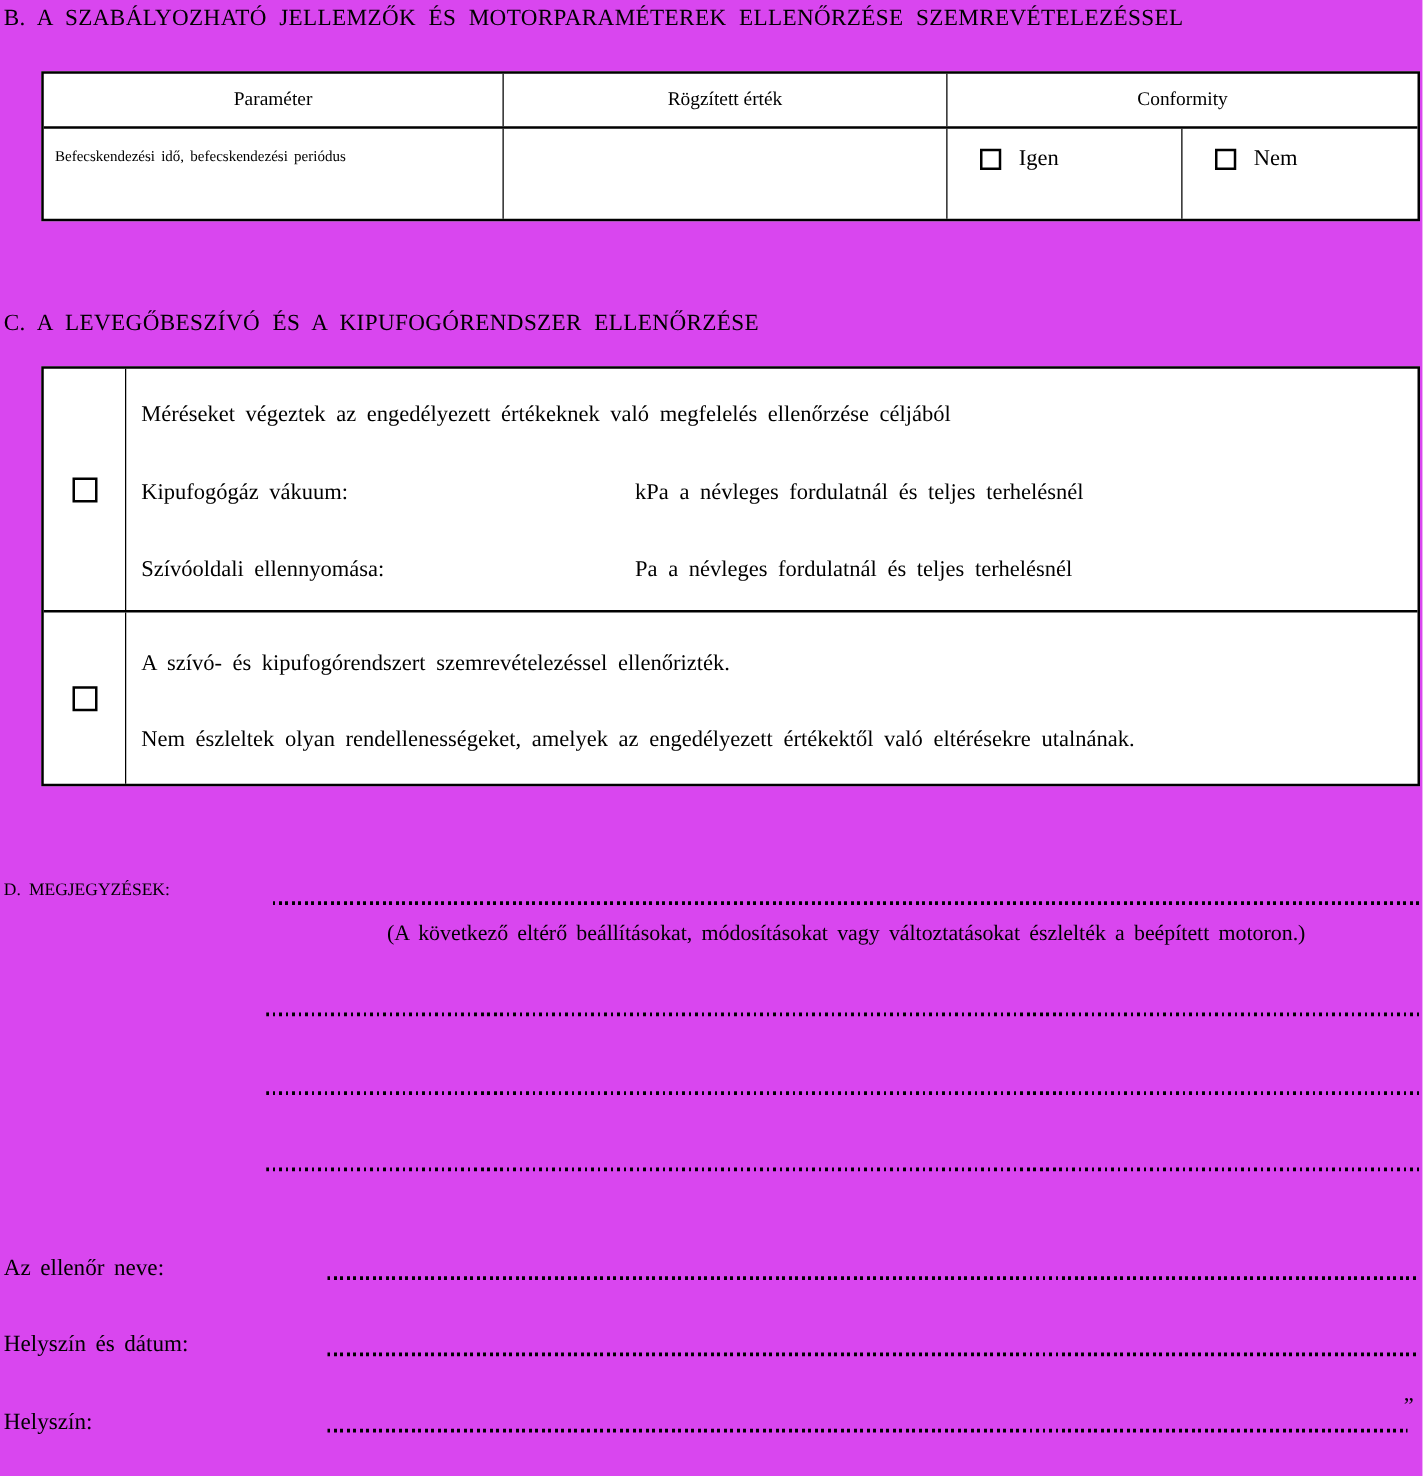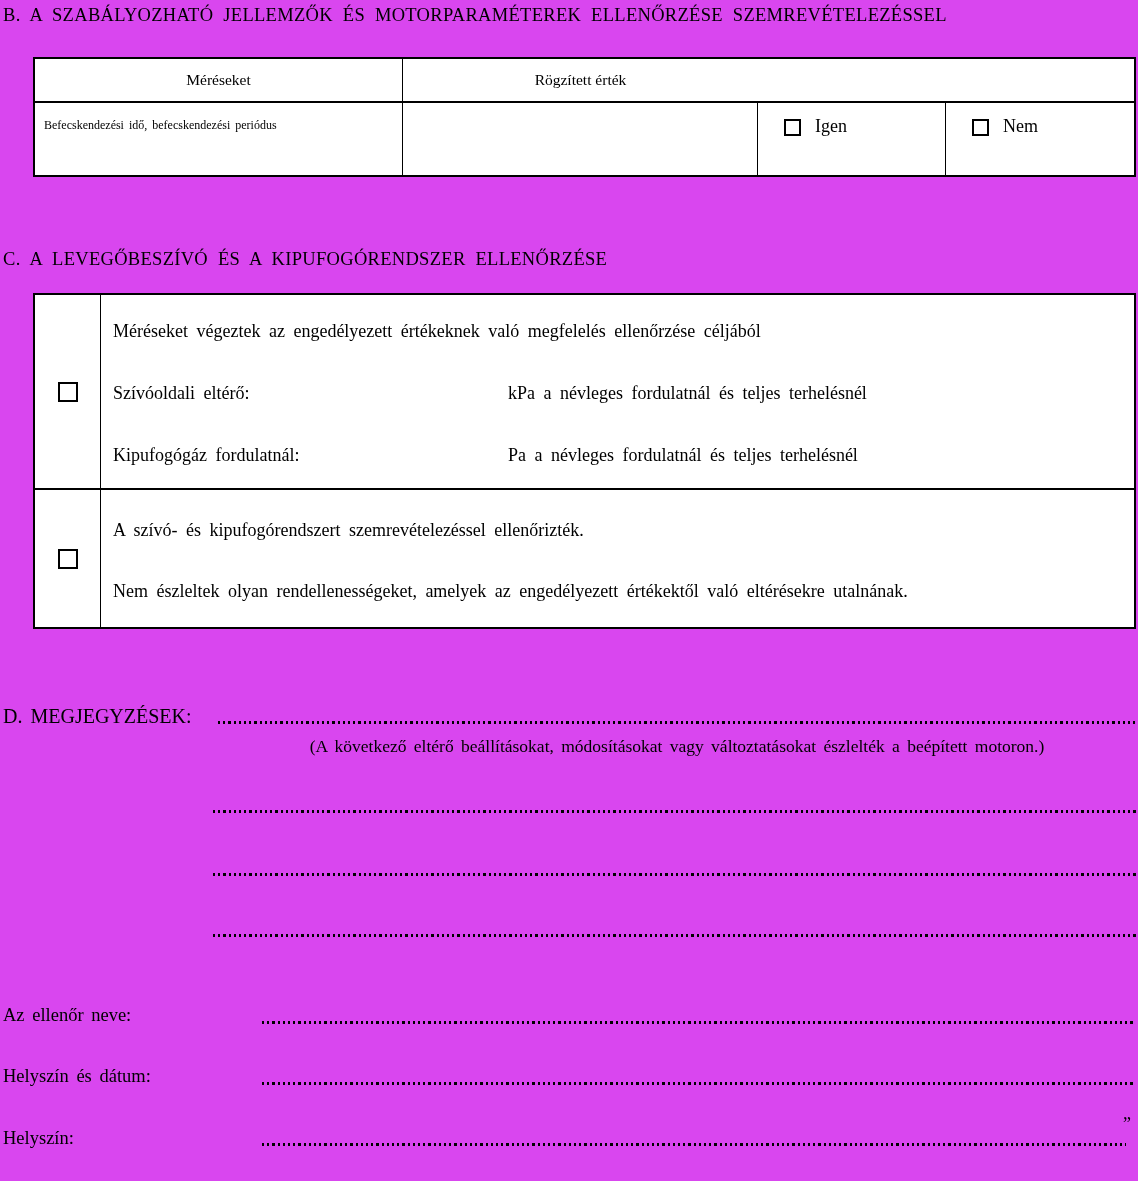"Méréseket" div { text: Méréseket -> Paraméter }
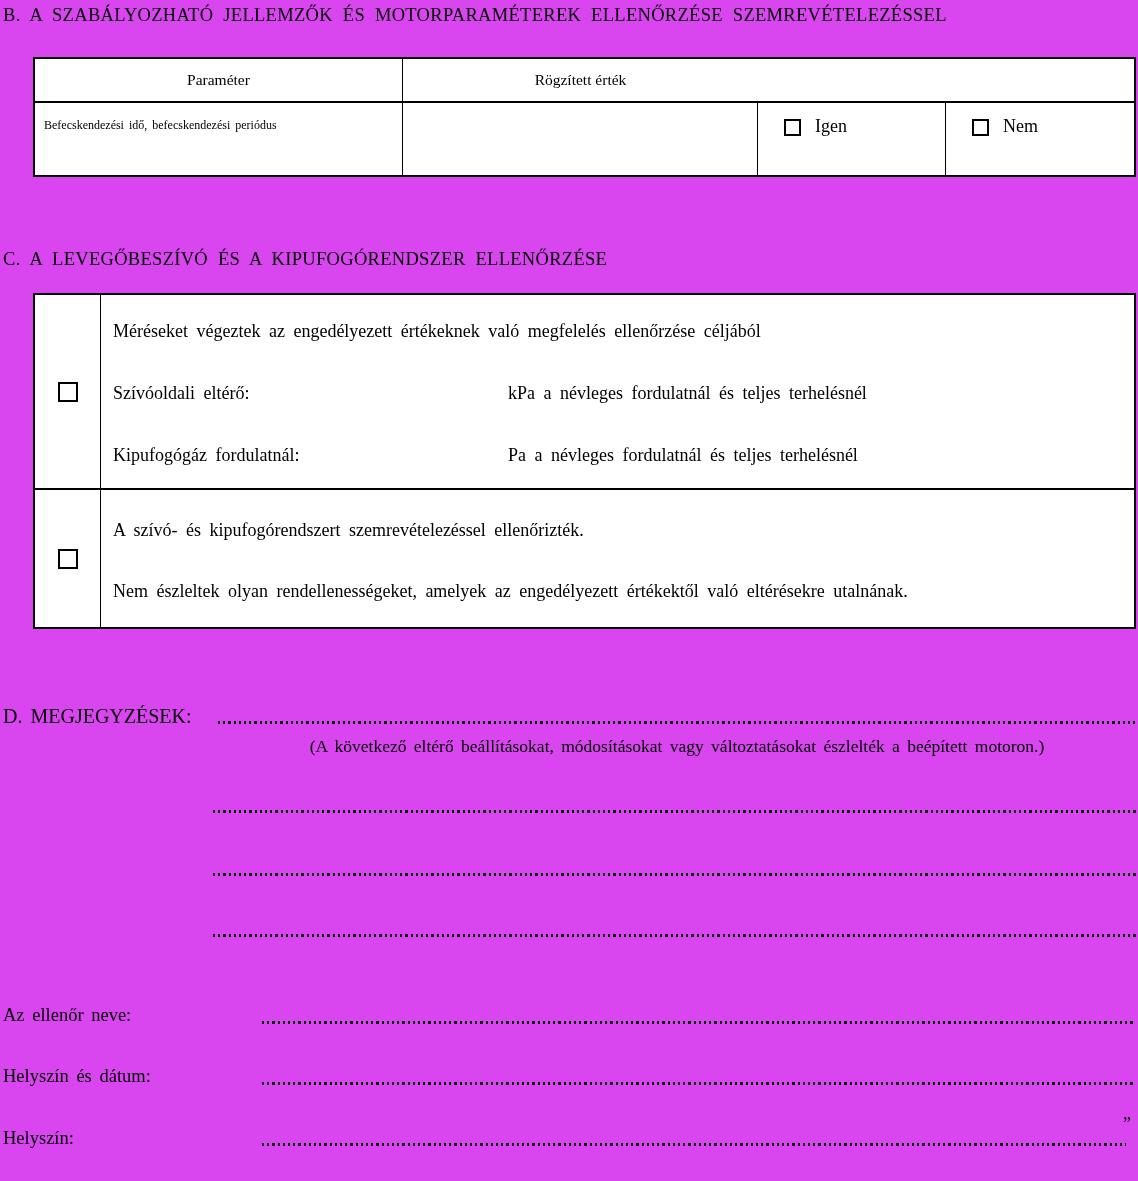"Conformity" div { html: none -> <div>Conformity</div> }
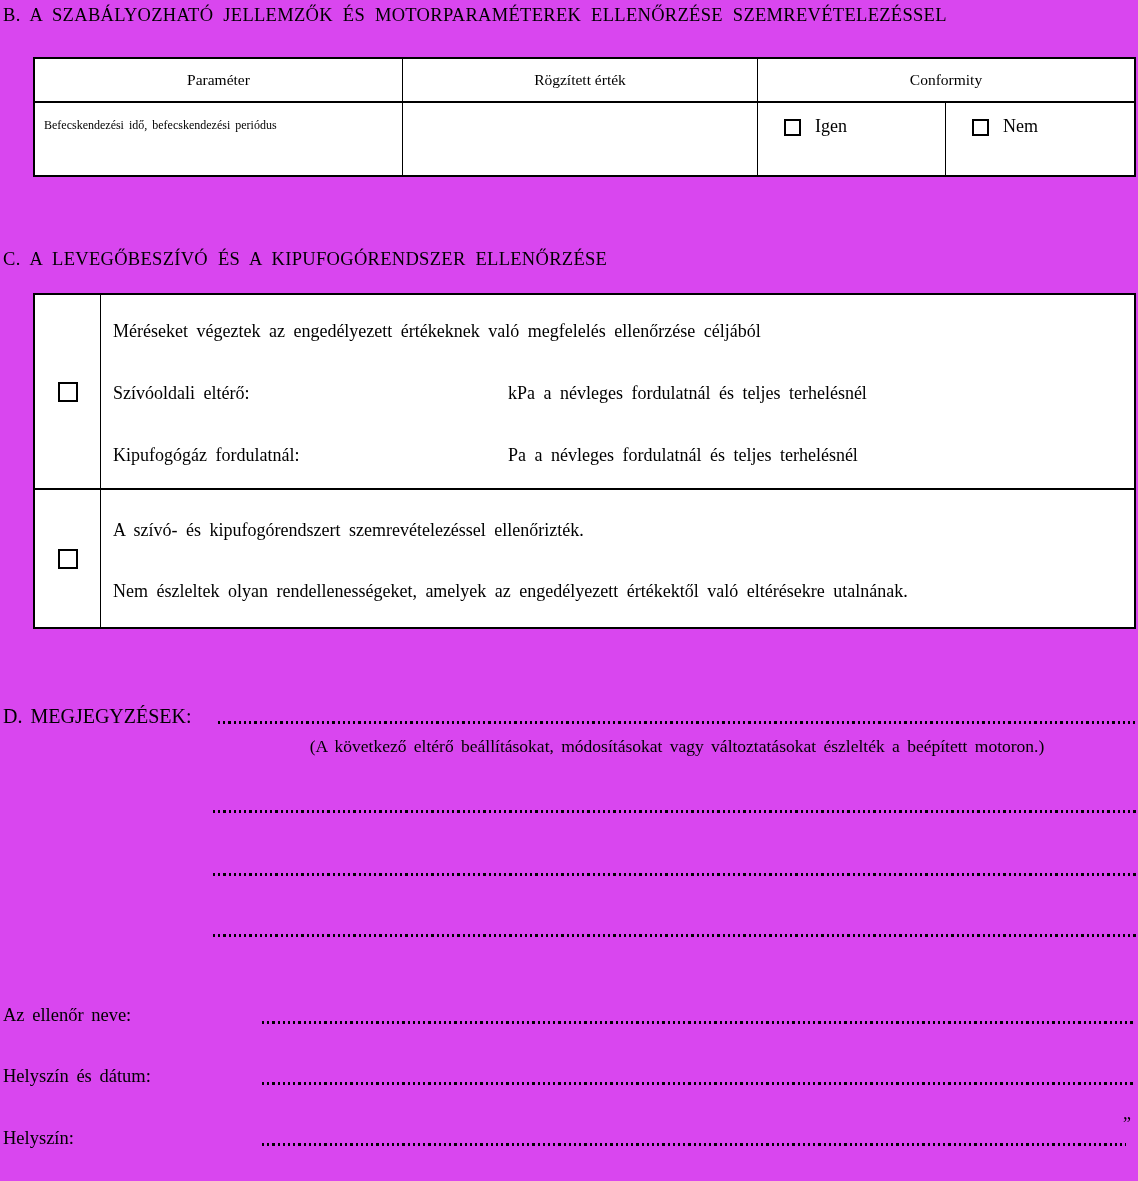"Szívóoldali eltérő:" span { text: Szívóoldali eltérő -> Kipufogógáz vákuum }
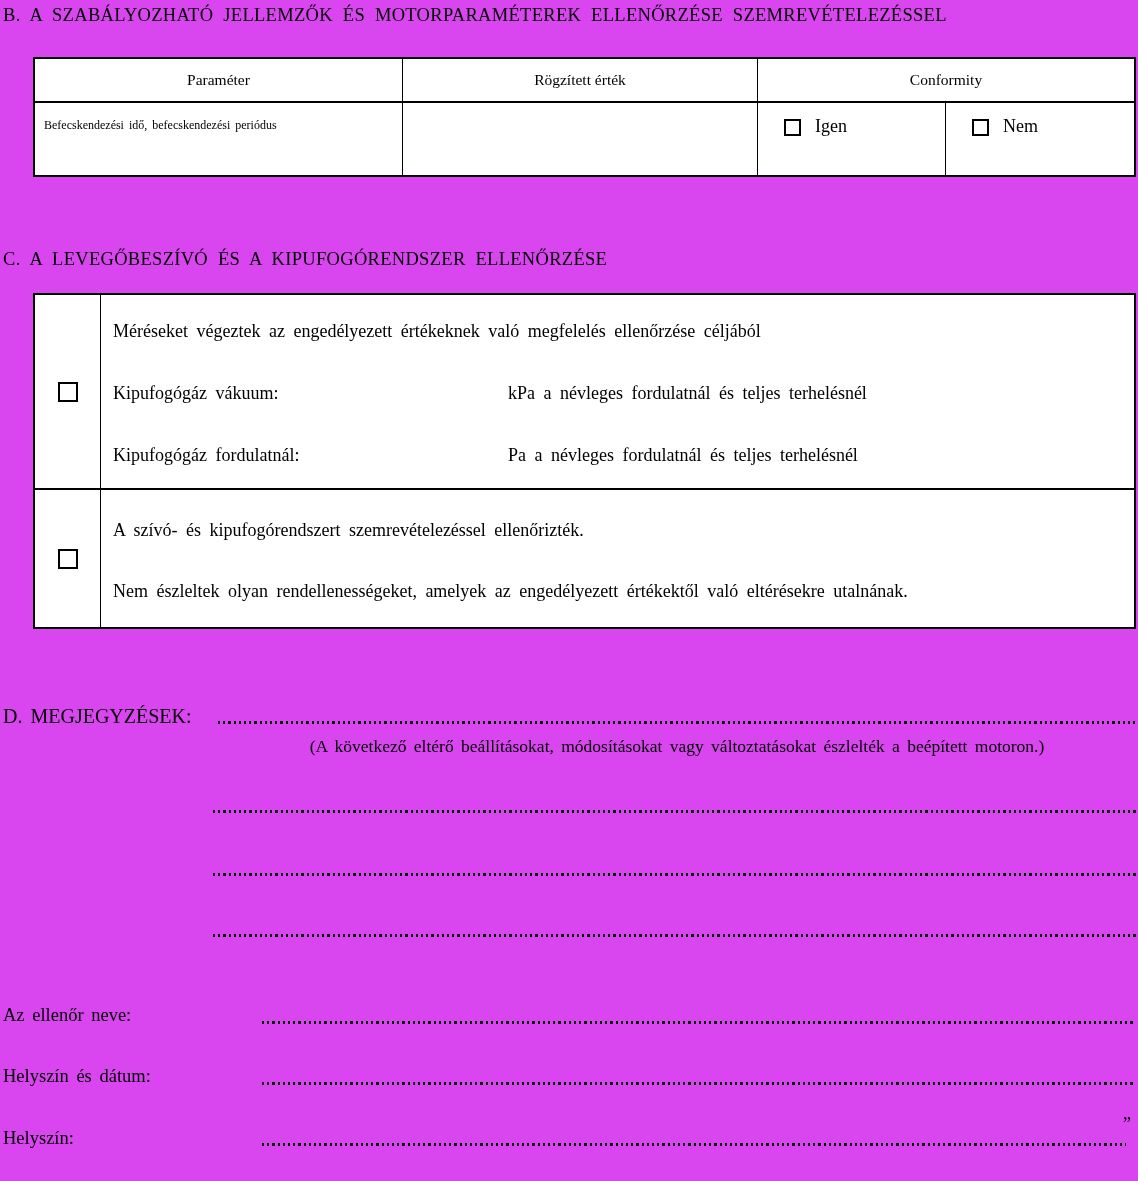"Kipufogógáz fordulatnál:" span { text: Kipufogógáz fordulatnál -> Szívóoldali ellennyomása }
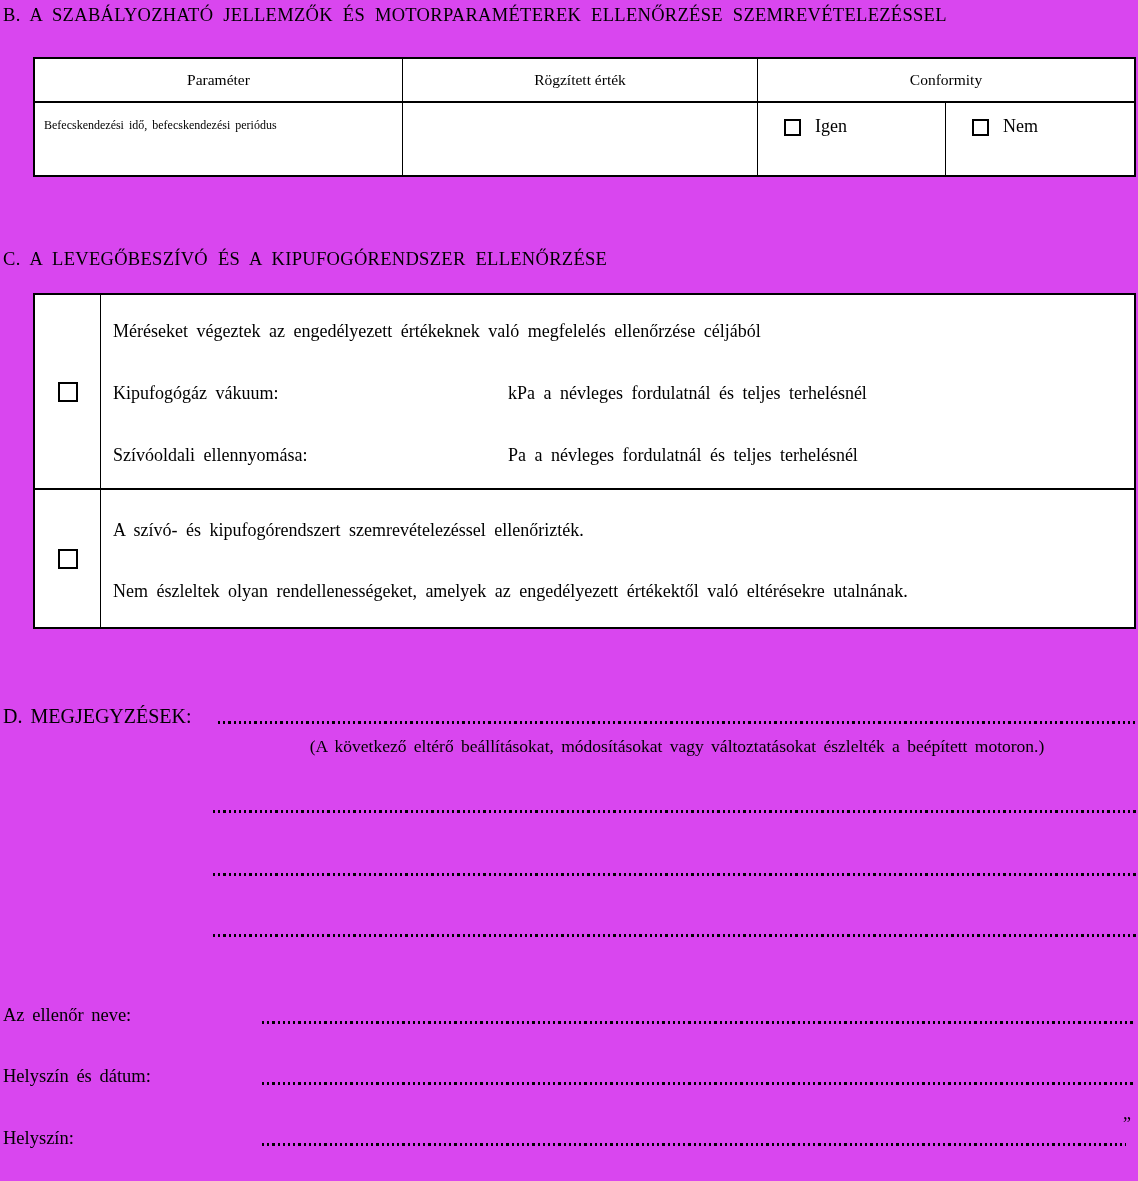"D. MEGJEGYZÉSEK:" .d-label { font-size: 20px -> 14px }
